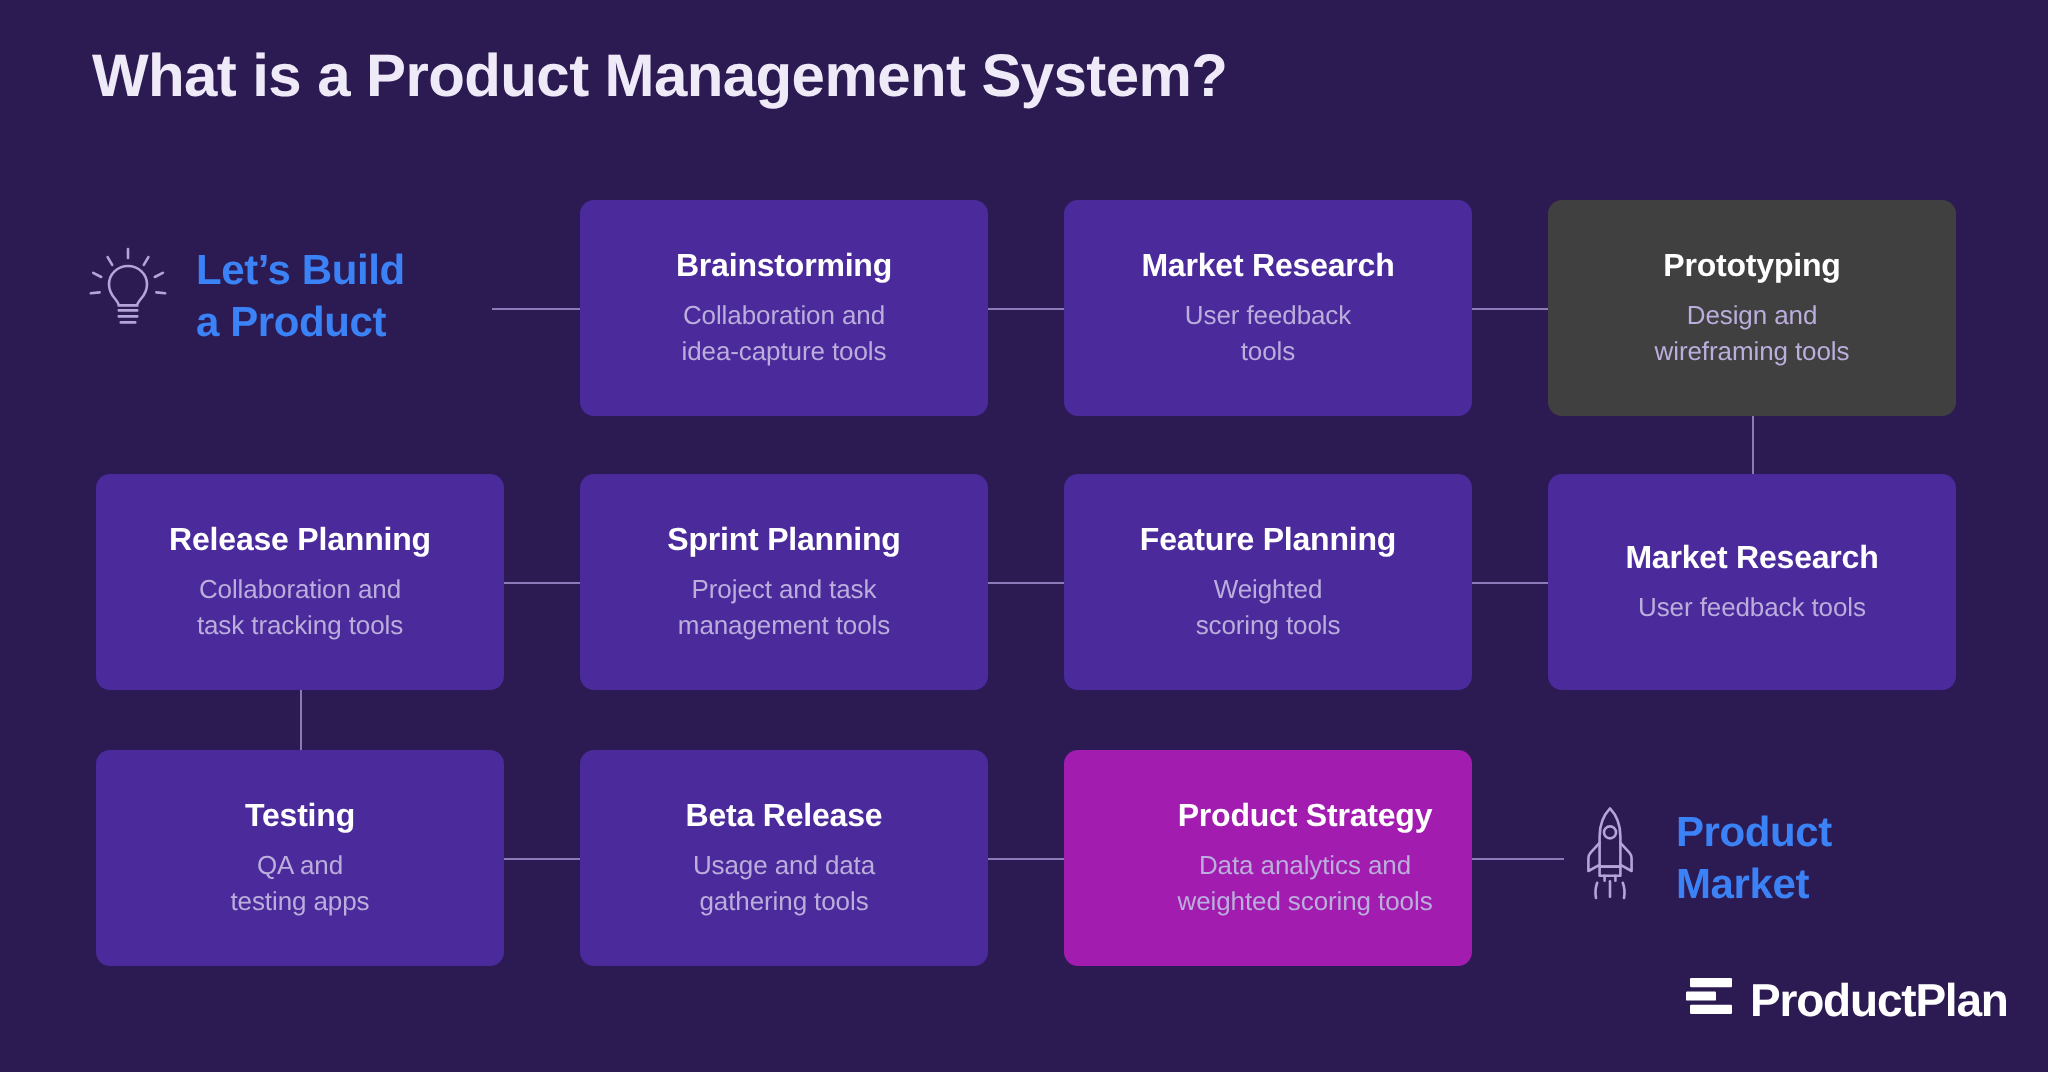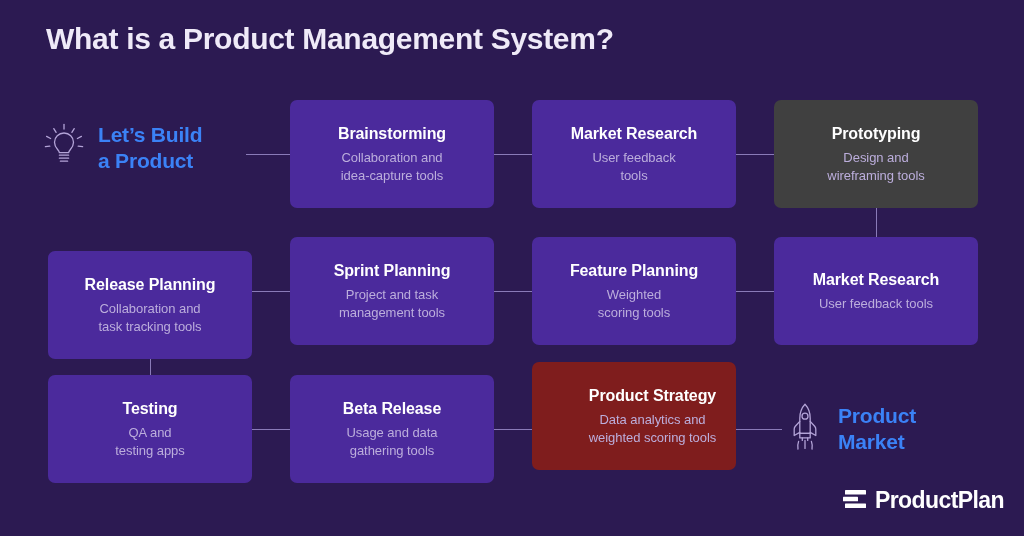"Release Planning" div.card { top: 251px -> 237px }
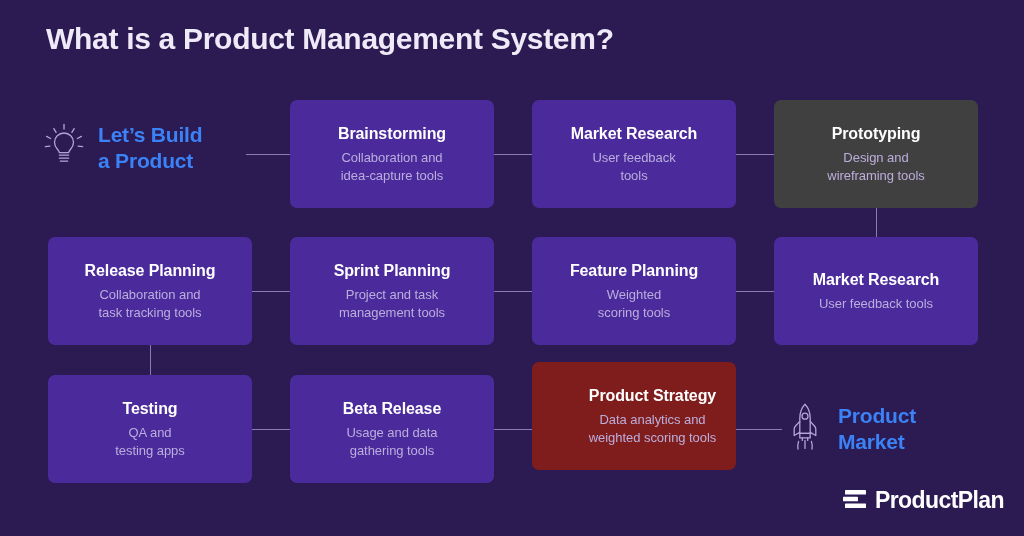"Product Strategy" div.card { background: #7f1d1d -> #a21caf; top: 362px -> 375px }
